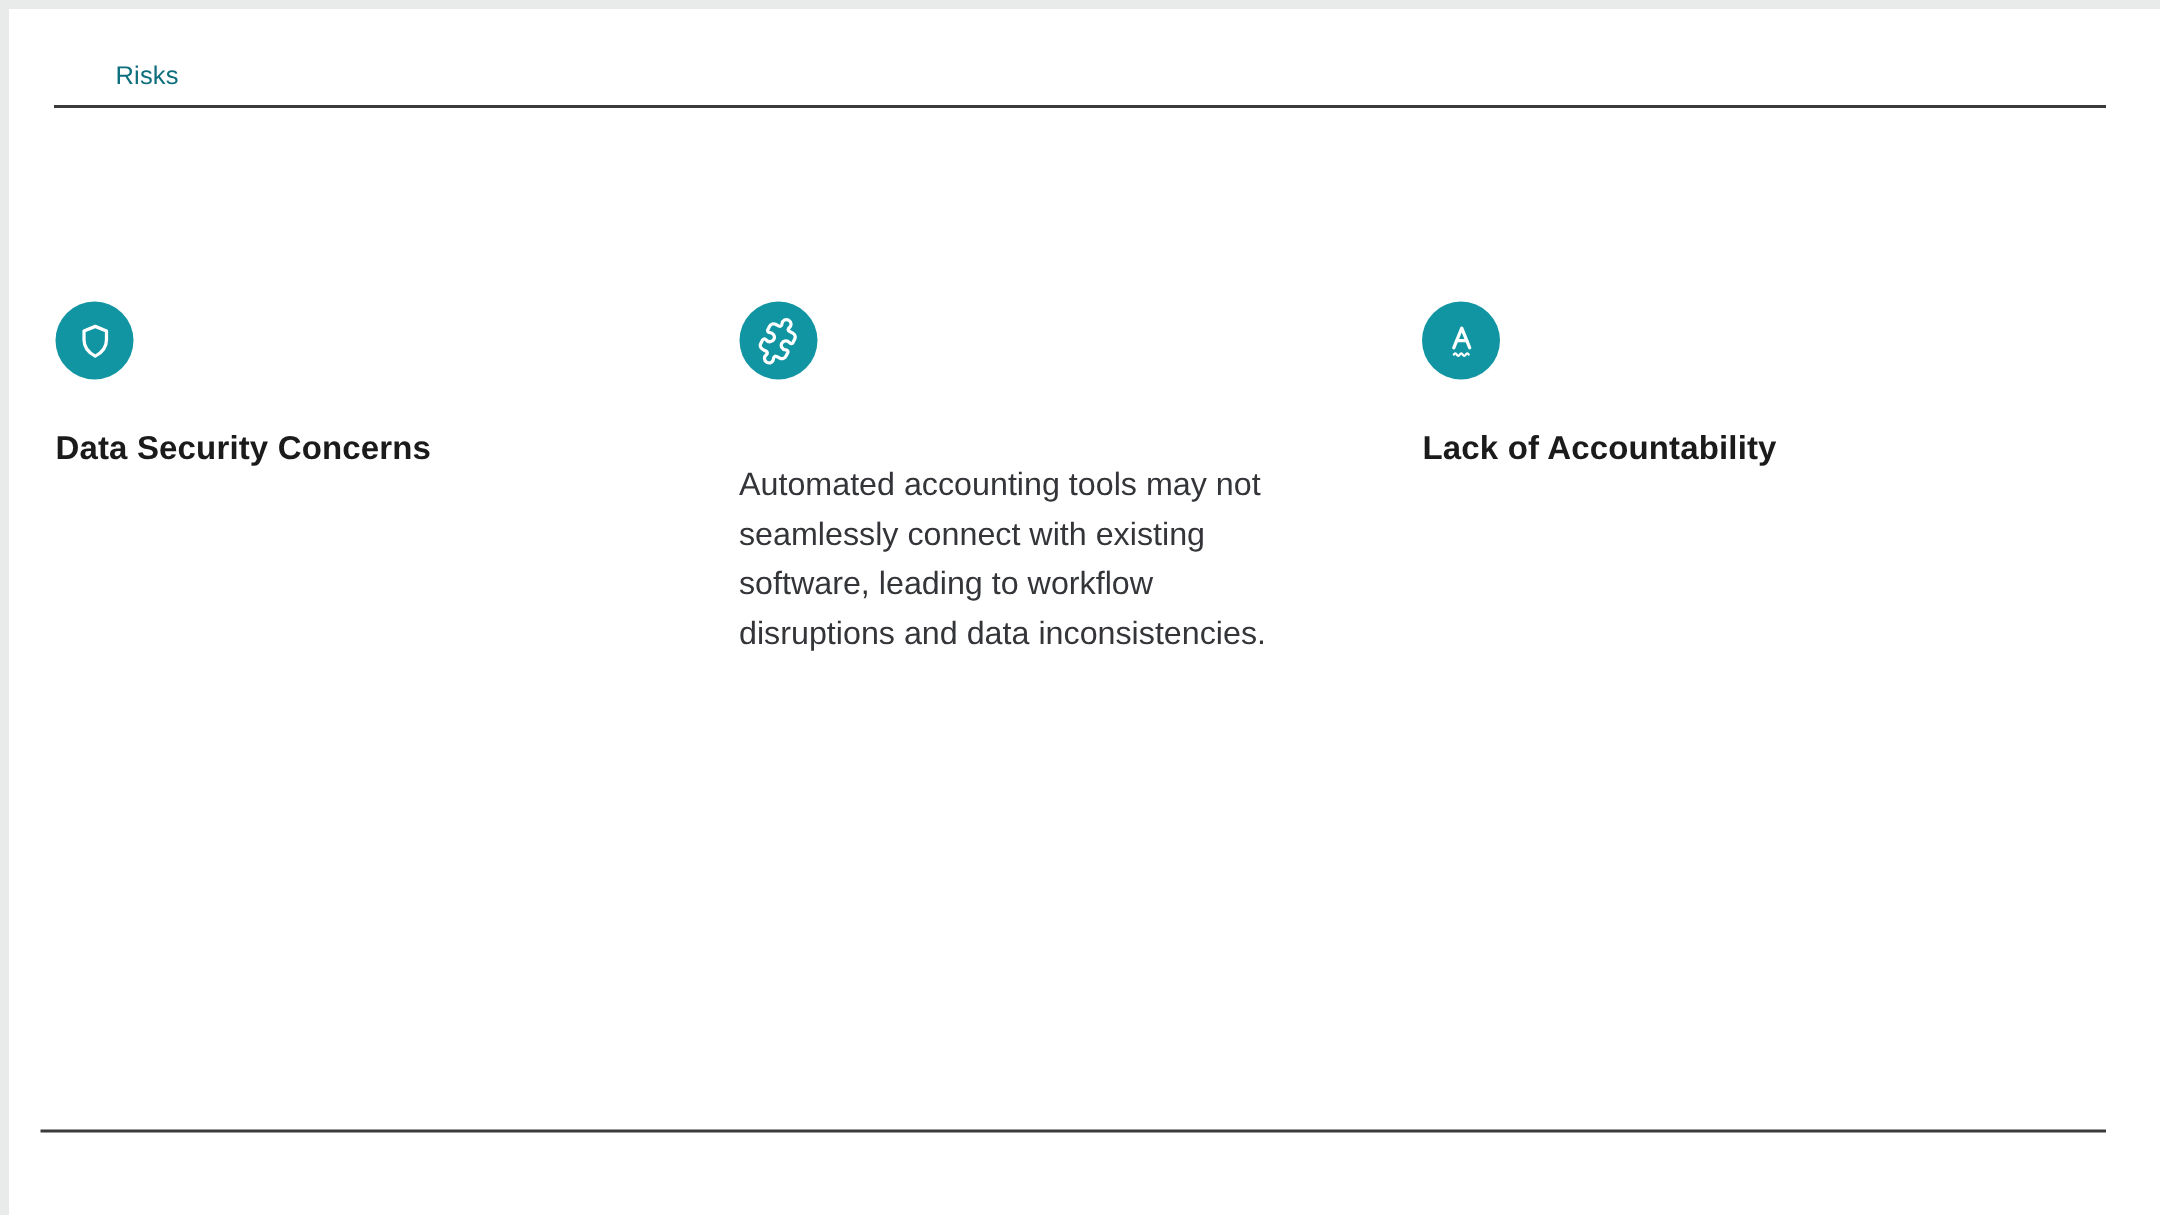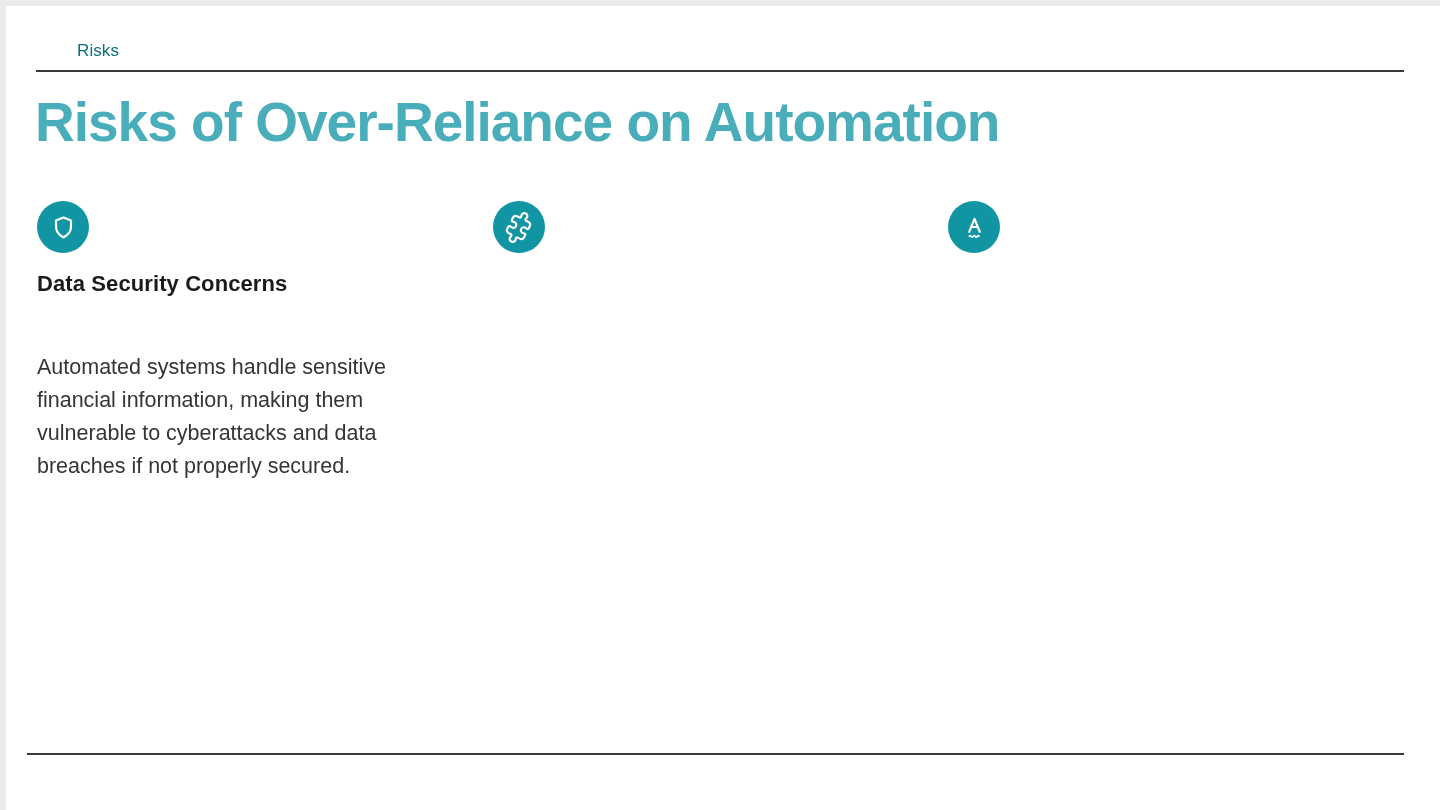"Risks of Over-Reliance on Automation" h1.title { html: <h1>Risks of Over-Reliance on Automation</h1> -> none }
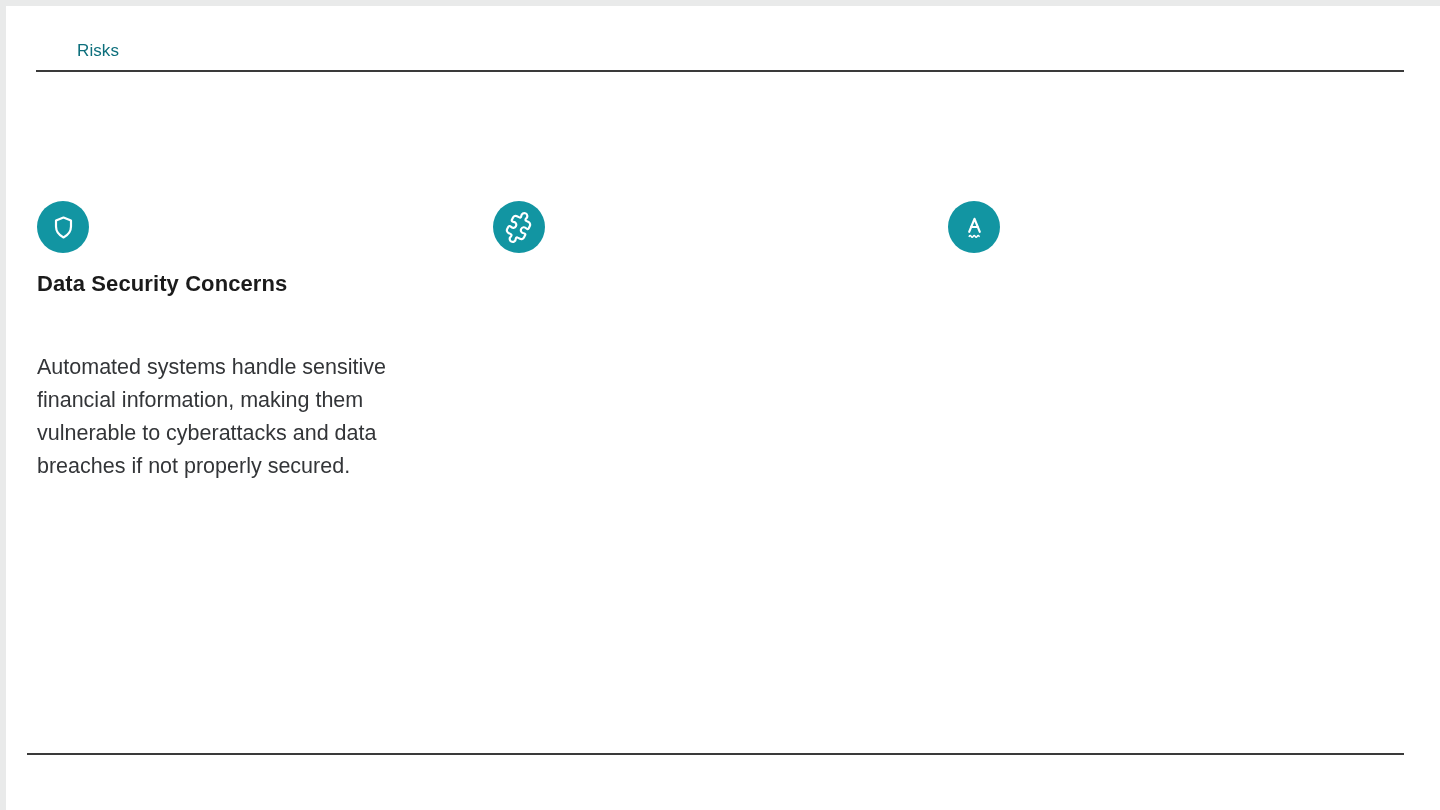"Data Security Concerns" .col-heading { margin-top: 18px -> 33px }
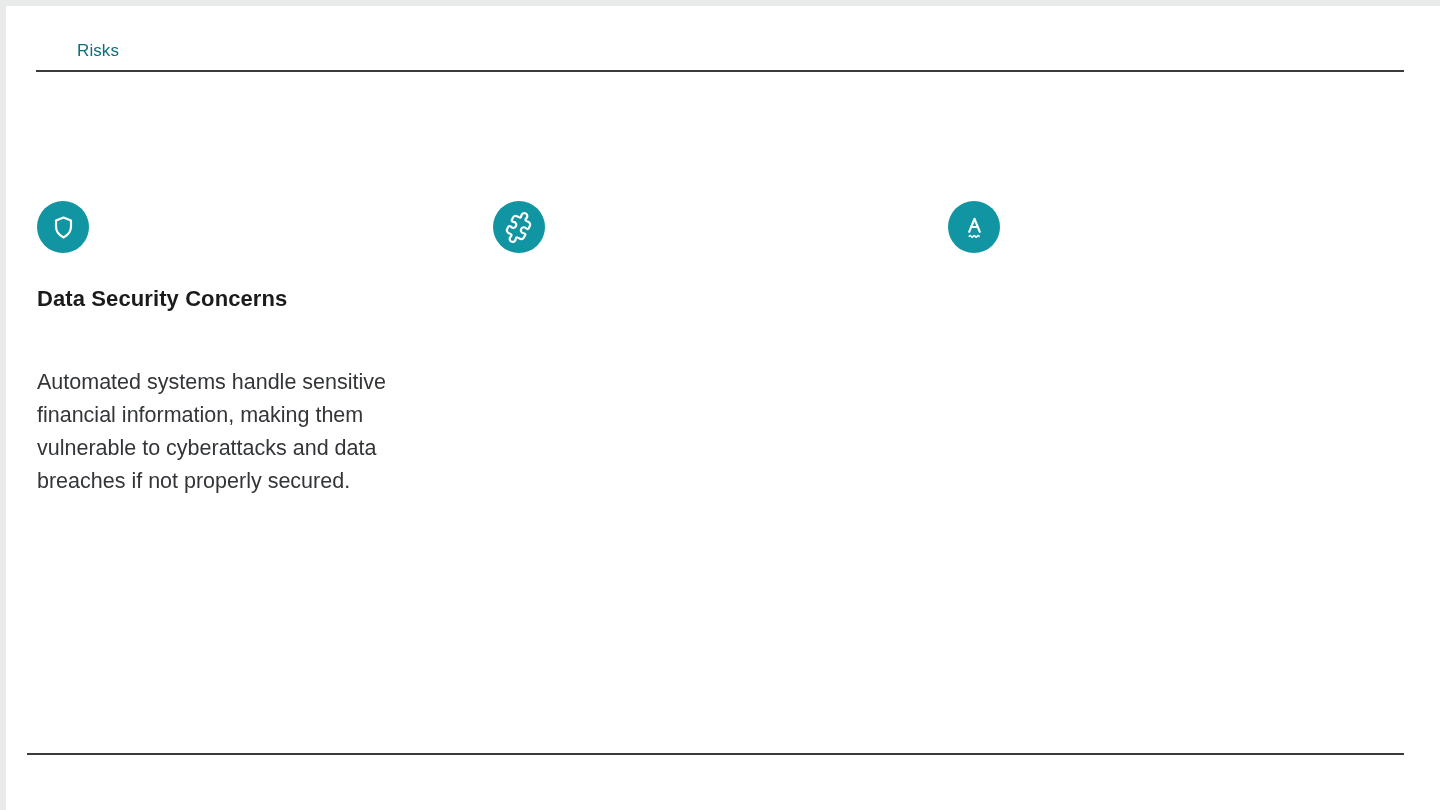"Lack of Accountability" div.col-heading { html: none -> <div>Lack of Accountability</div> }
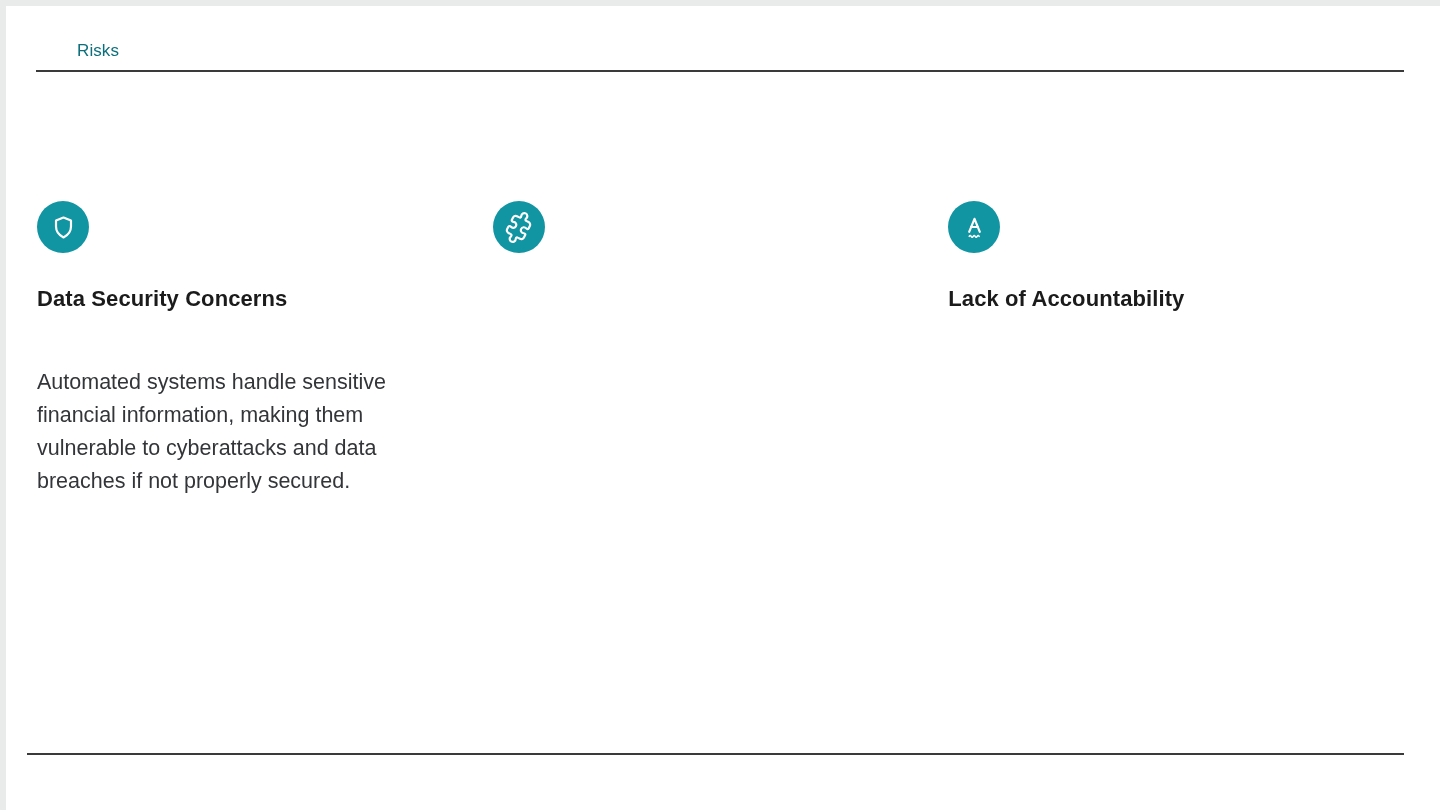"Automated accounting tools may not" div.col-body { html: none -> <div>Automated accounting tools may not seamlessly connect with existing software, leading to workflow disruptions and data inconsistencies.</div> }
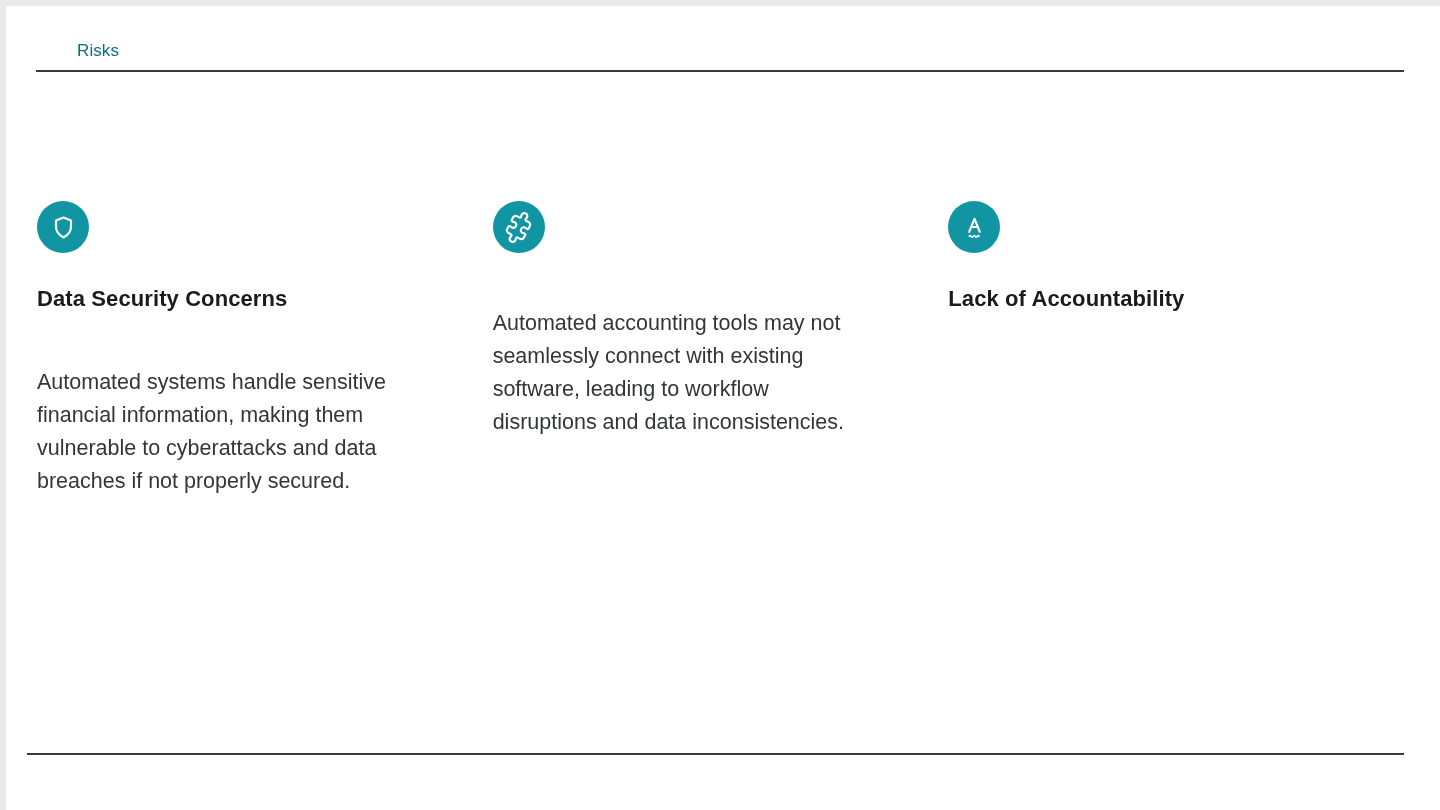"Automated systems handle sensitive" div.col-body { html: <div>Automated systems handle sensitive financial information, making them vulnerable to cyberattacks and data breaches if not properly secured.</div> -> none }
